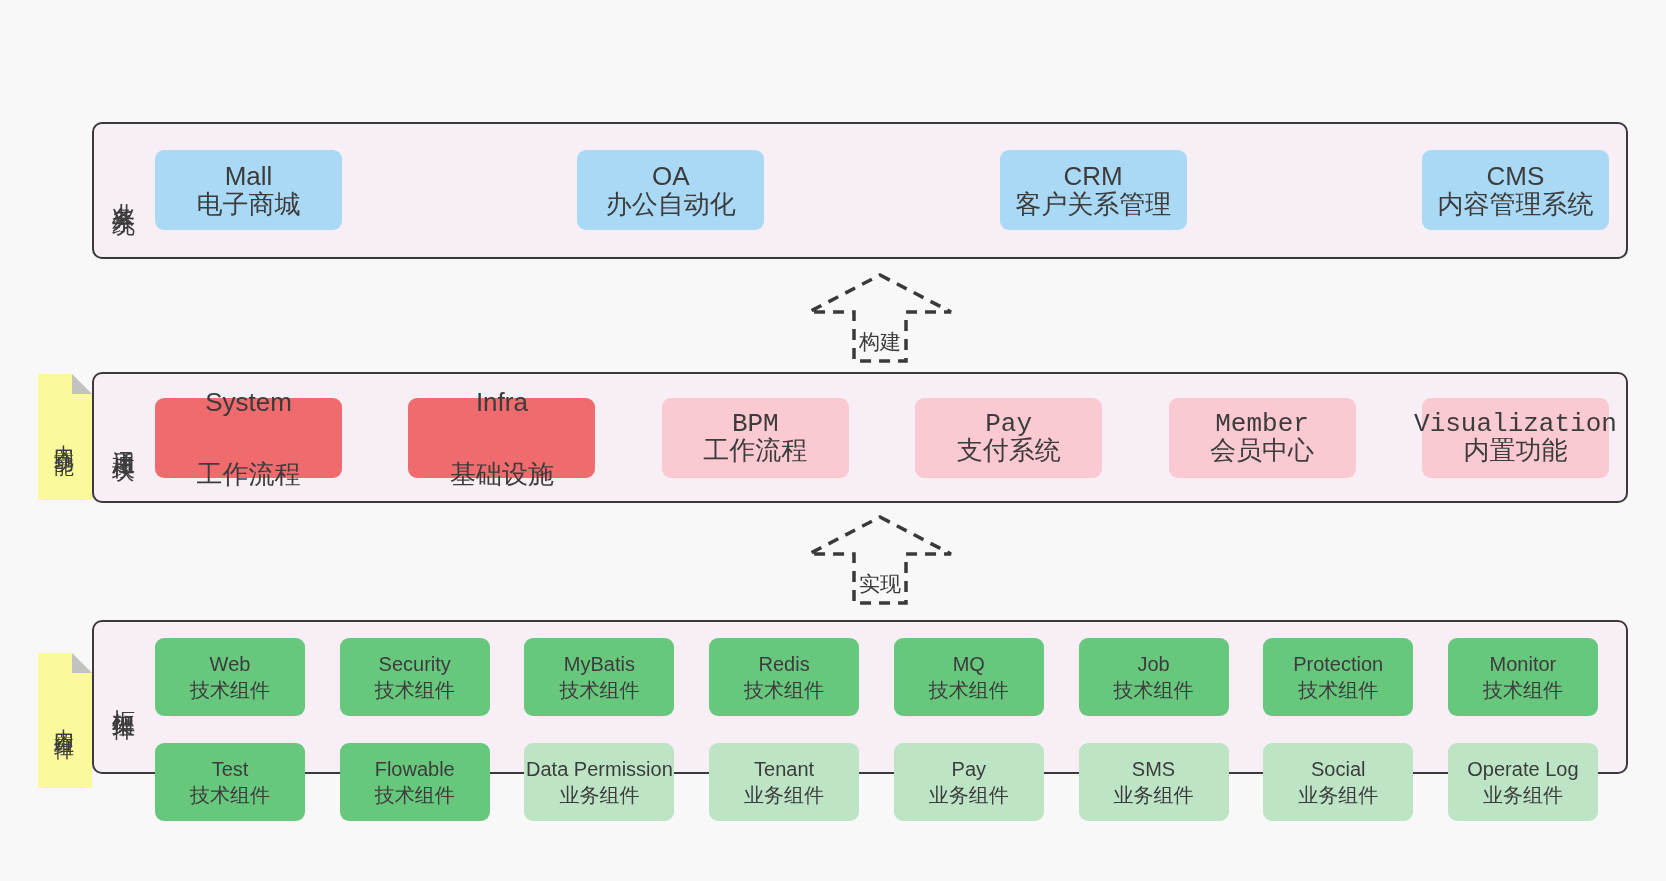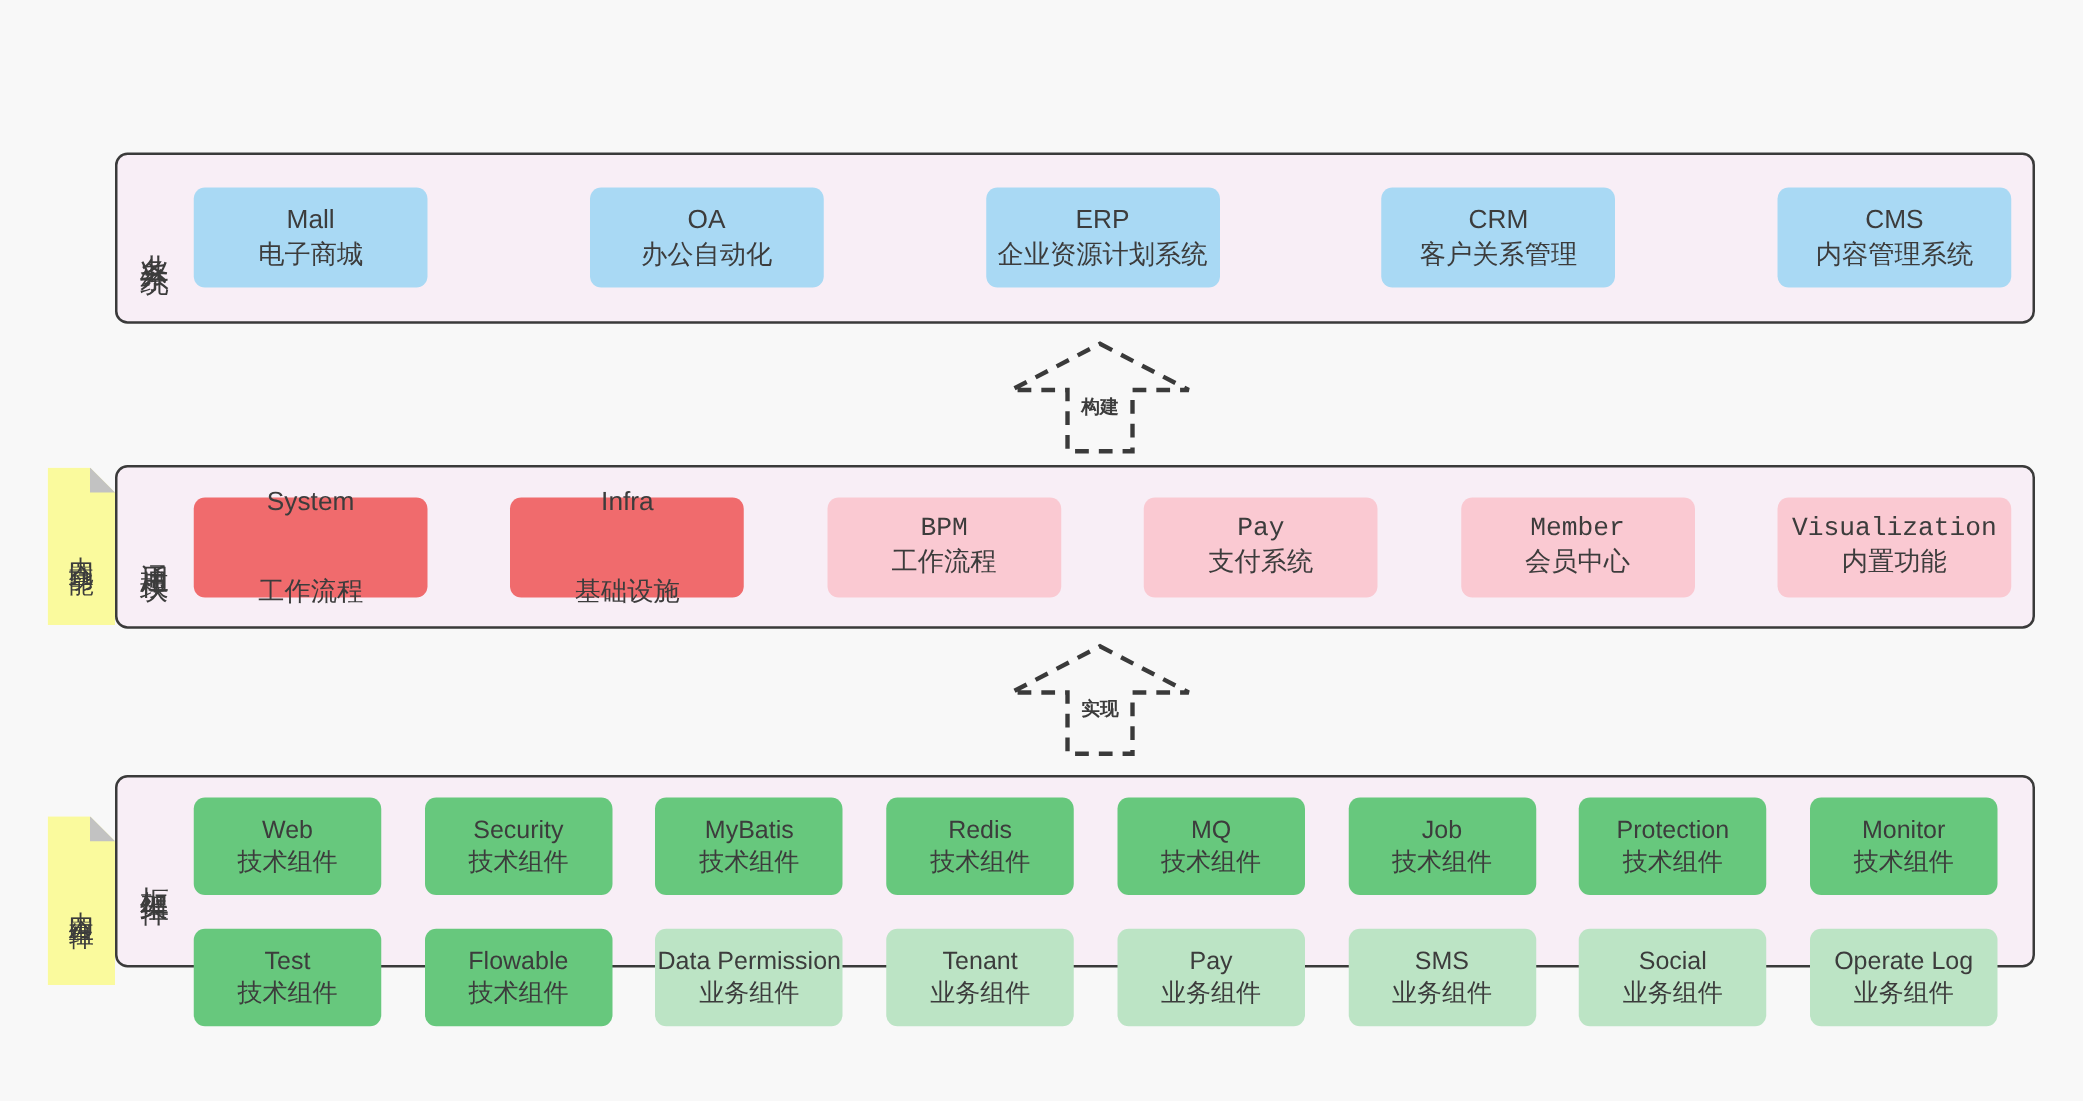"Mall" .box { font-size: 21px -> 26px }
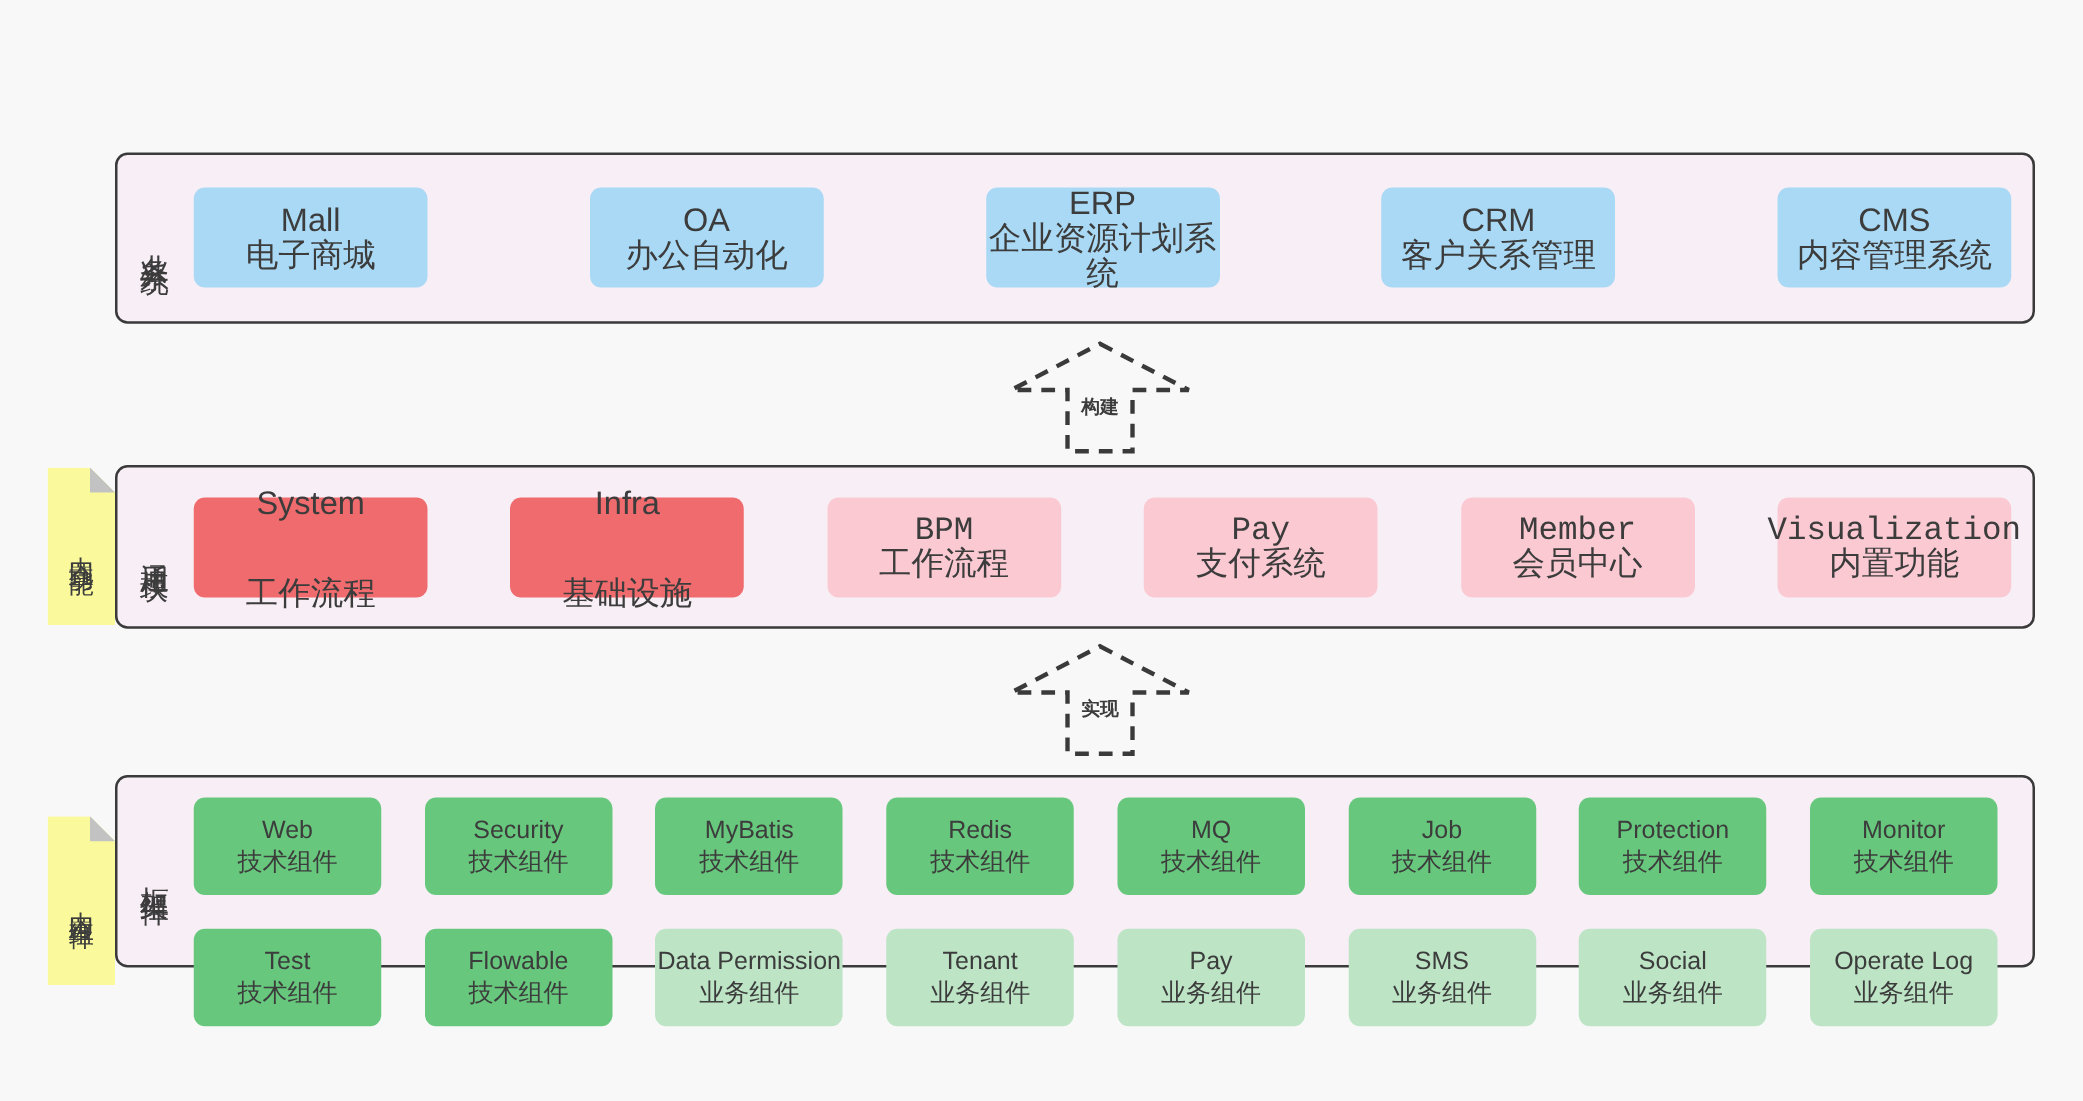"ERP" div.box { html: <div> <div>ERP</div> <div>企业资源计划系统</div> </div> -> none }
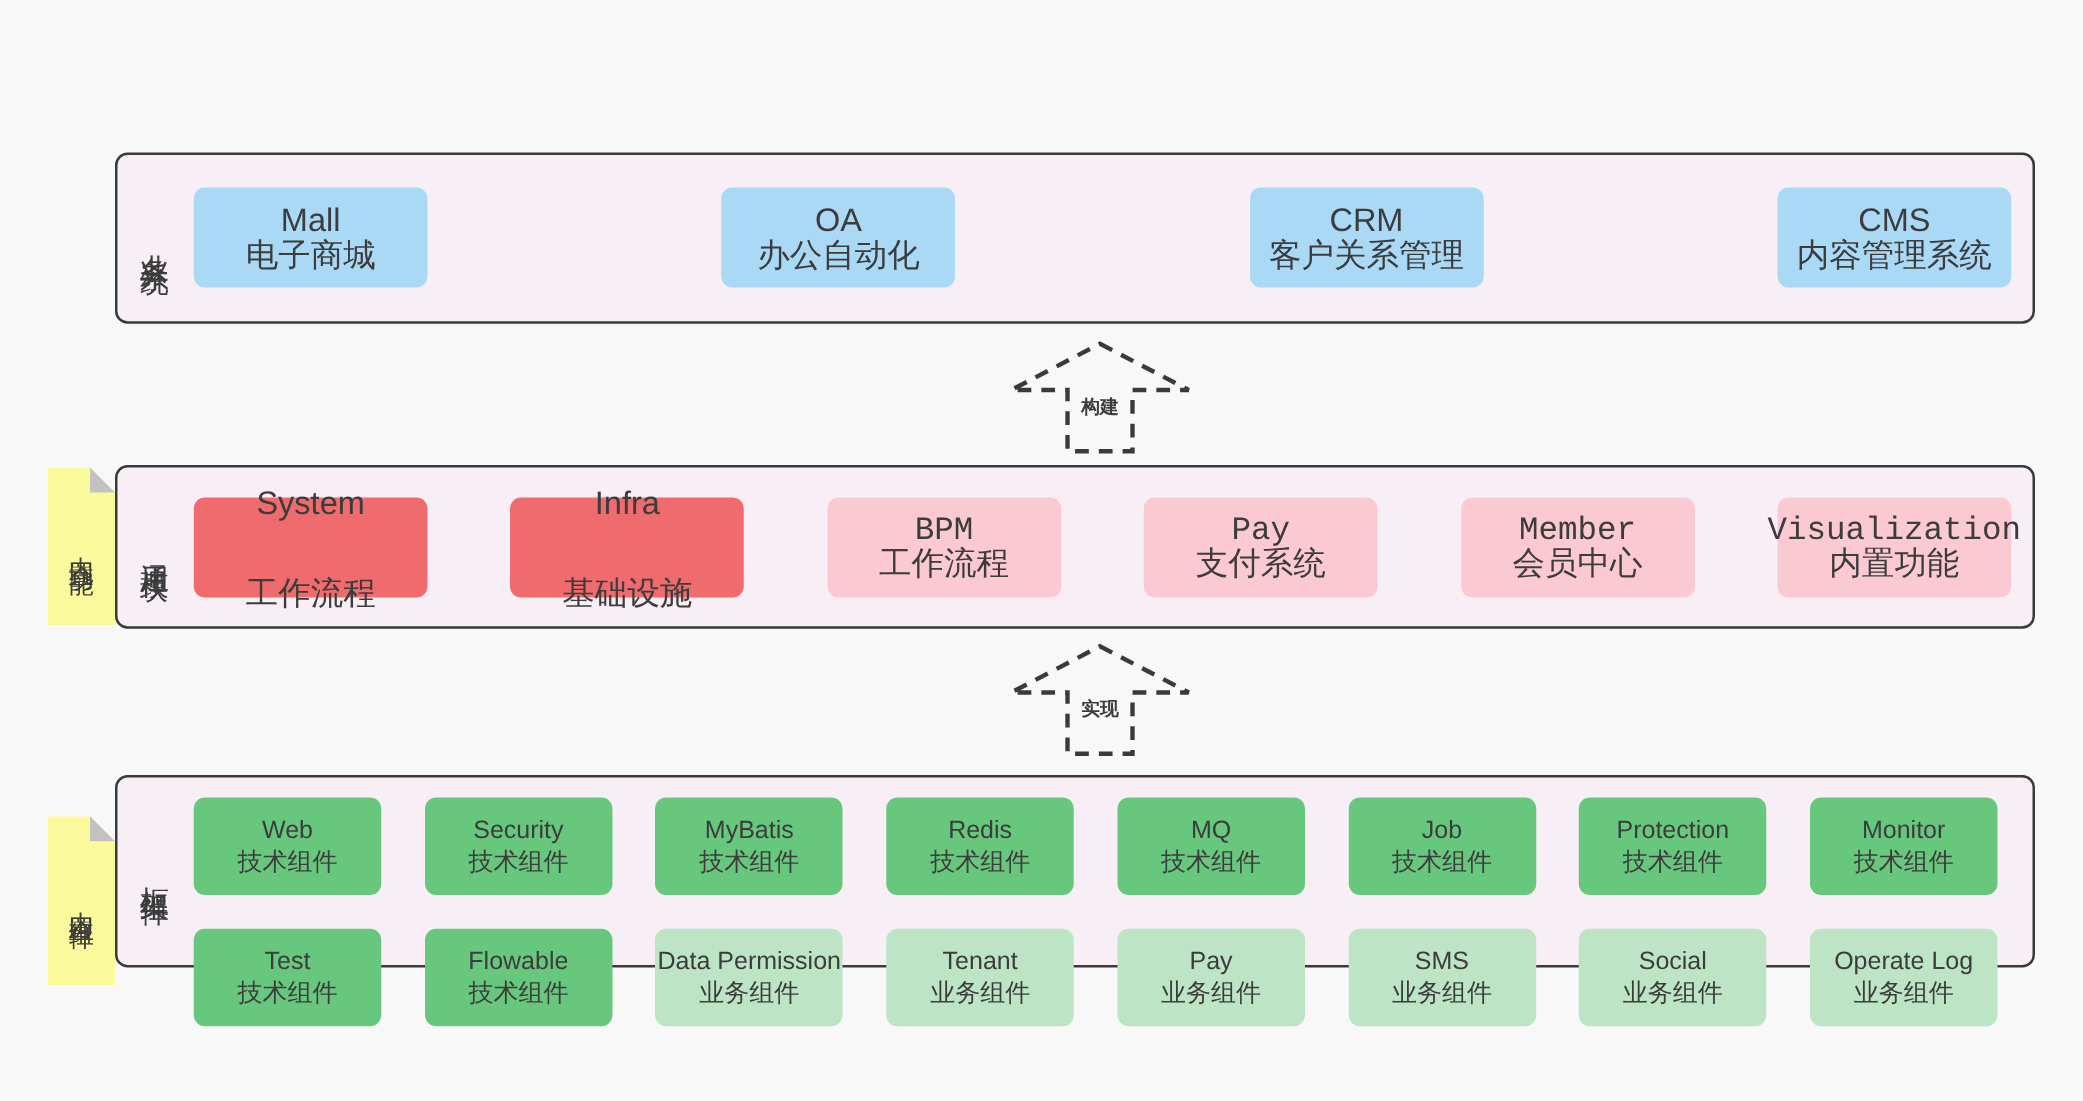"构建" .arrow-label { font-size: 15px -> 21px; font-weight: bold -> none; top: 44px -> 56px }
